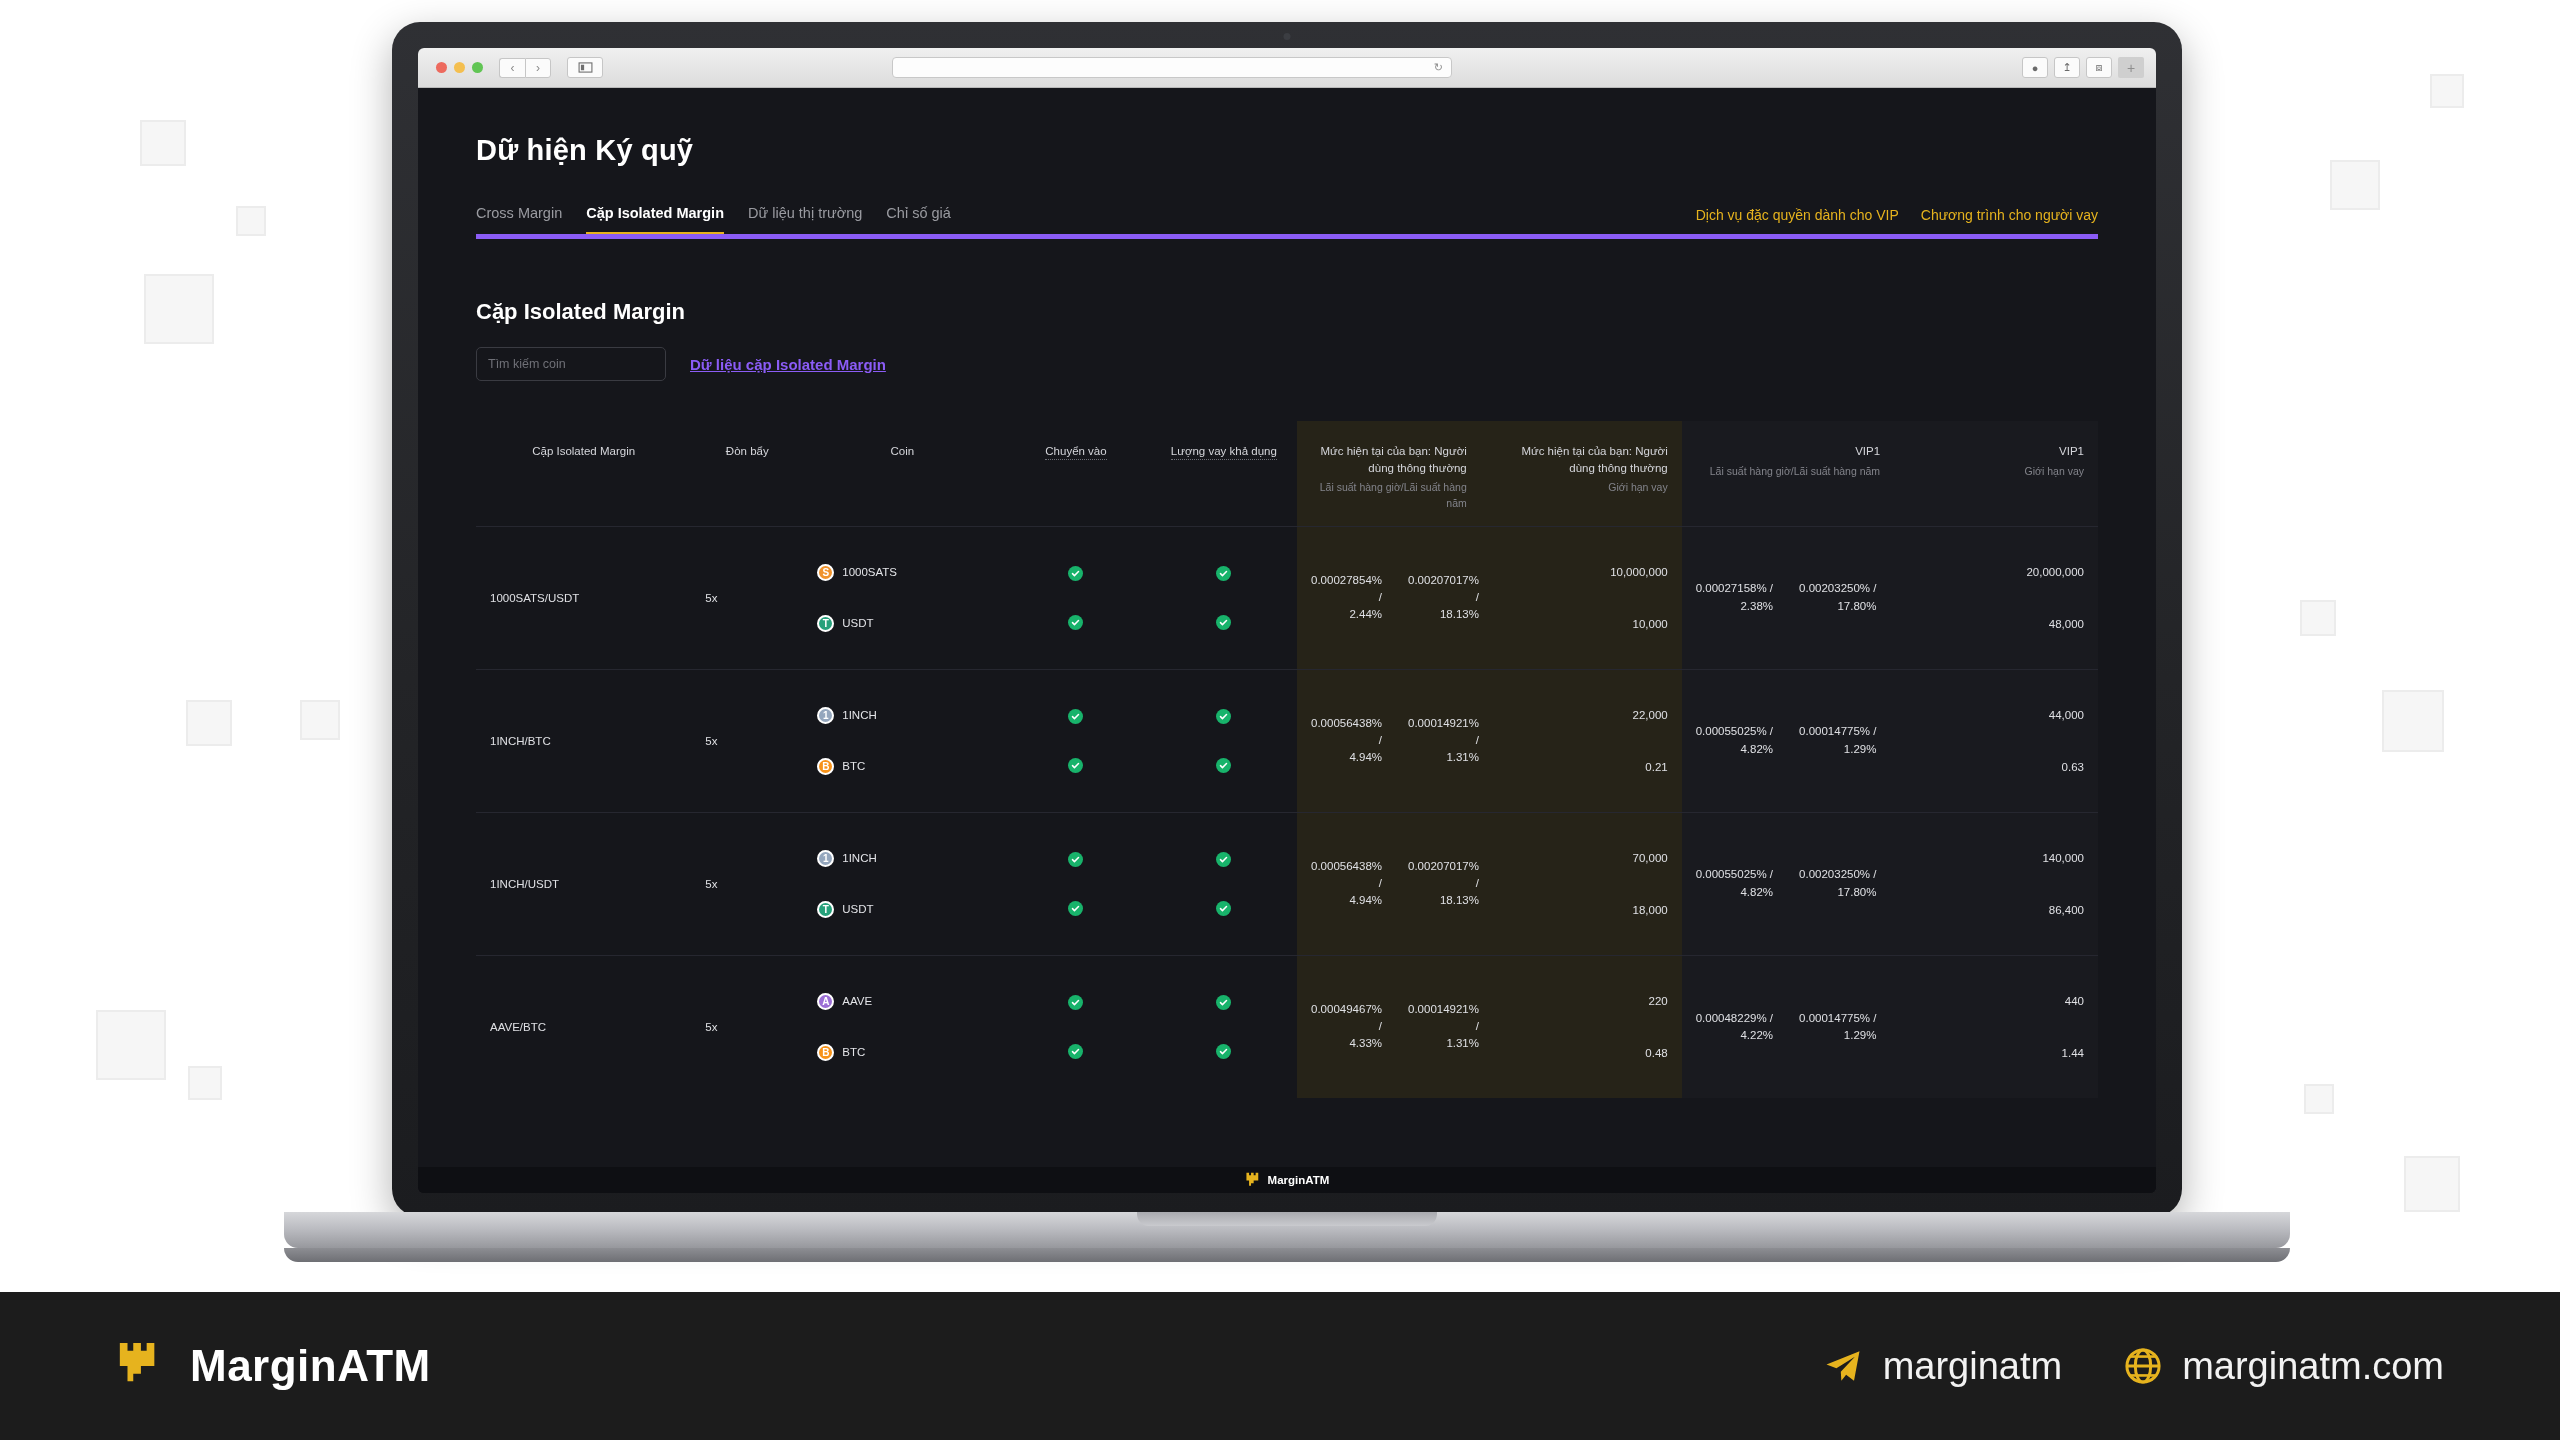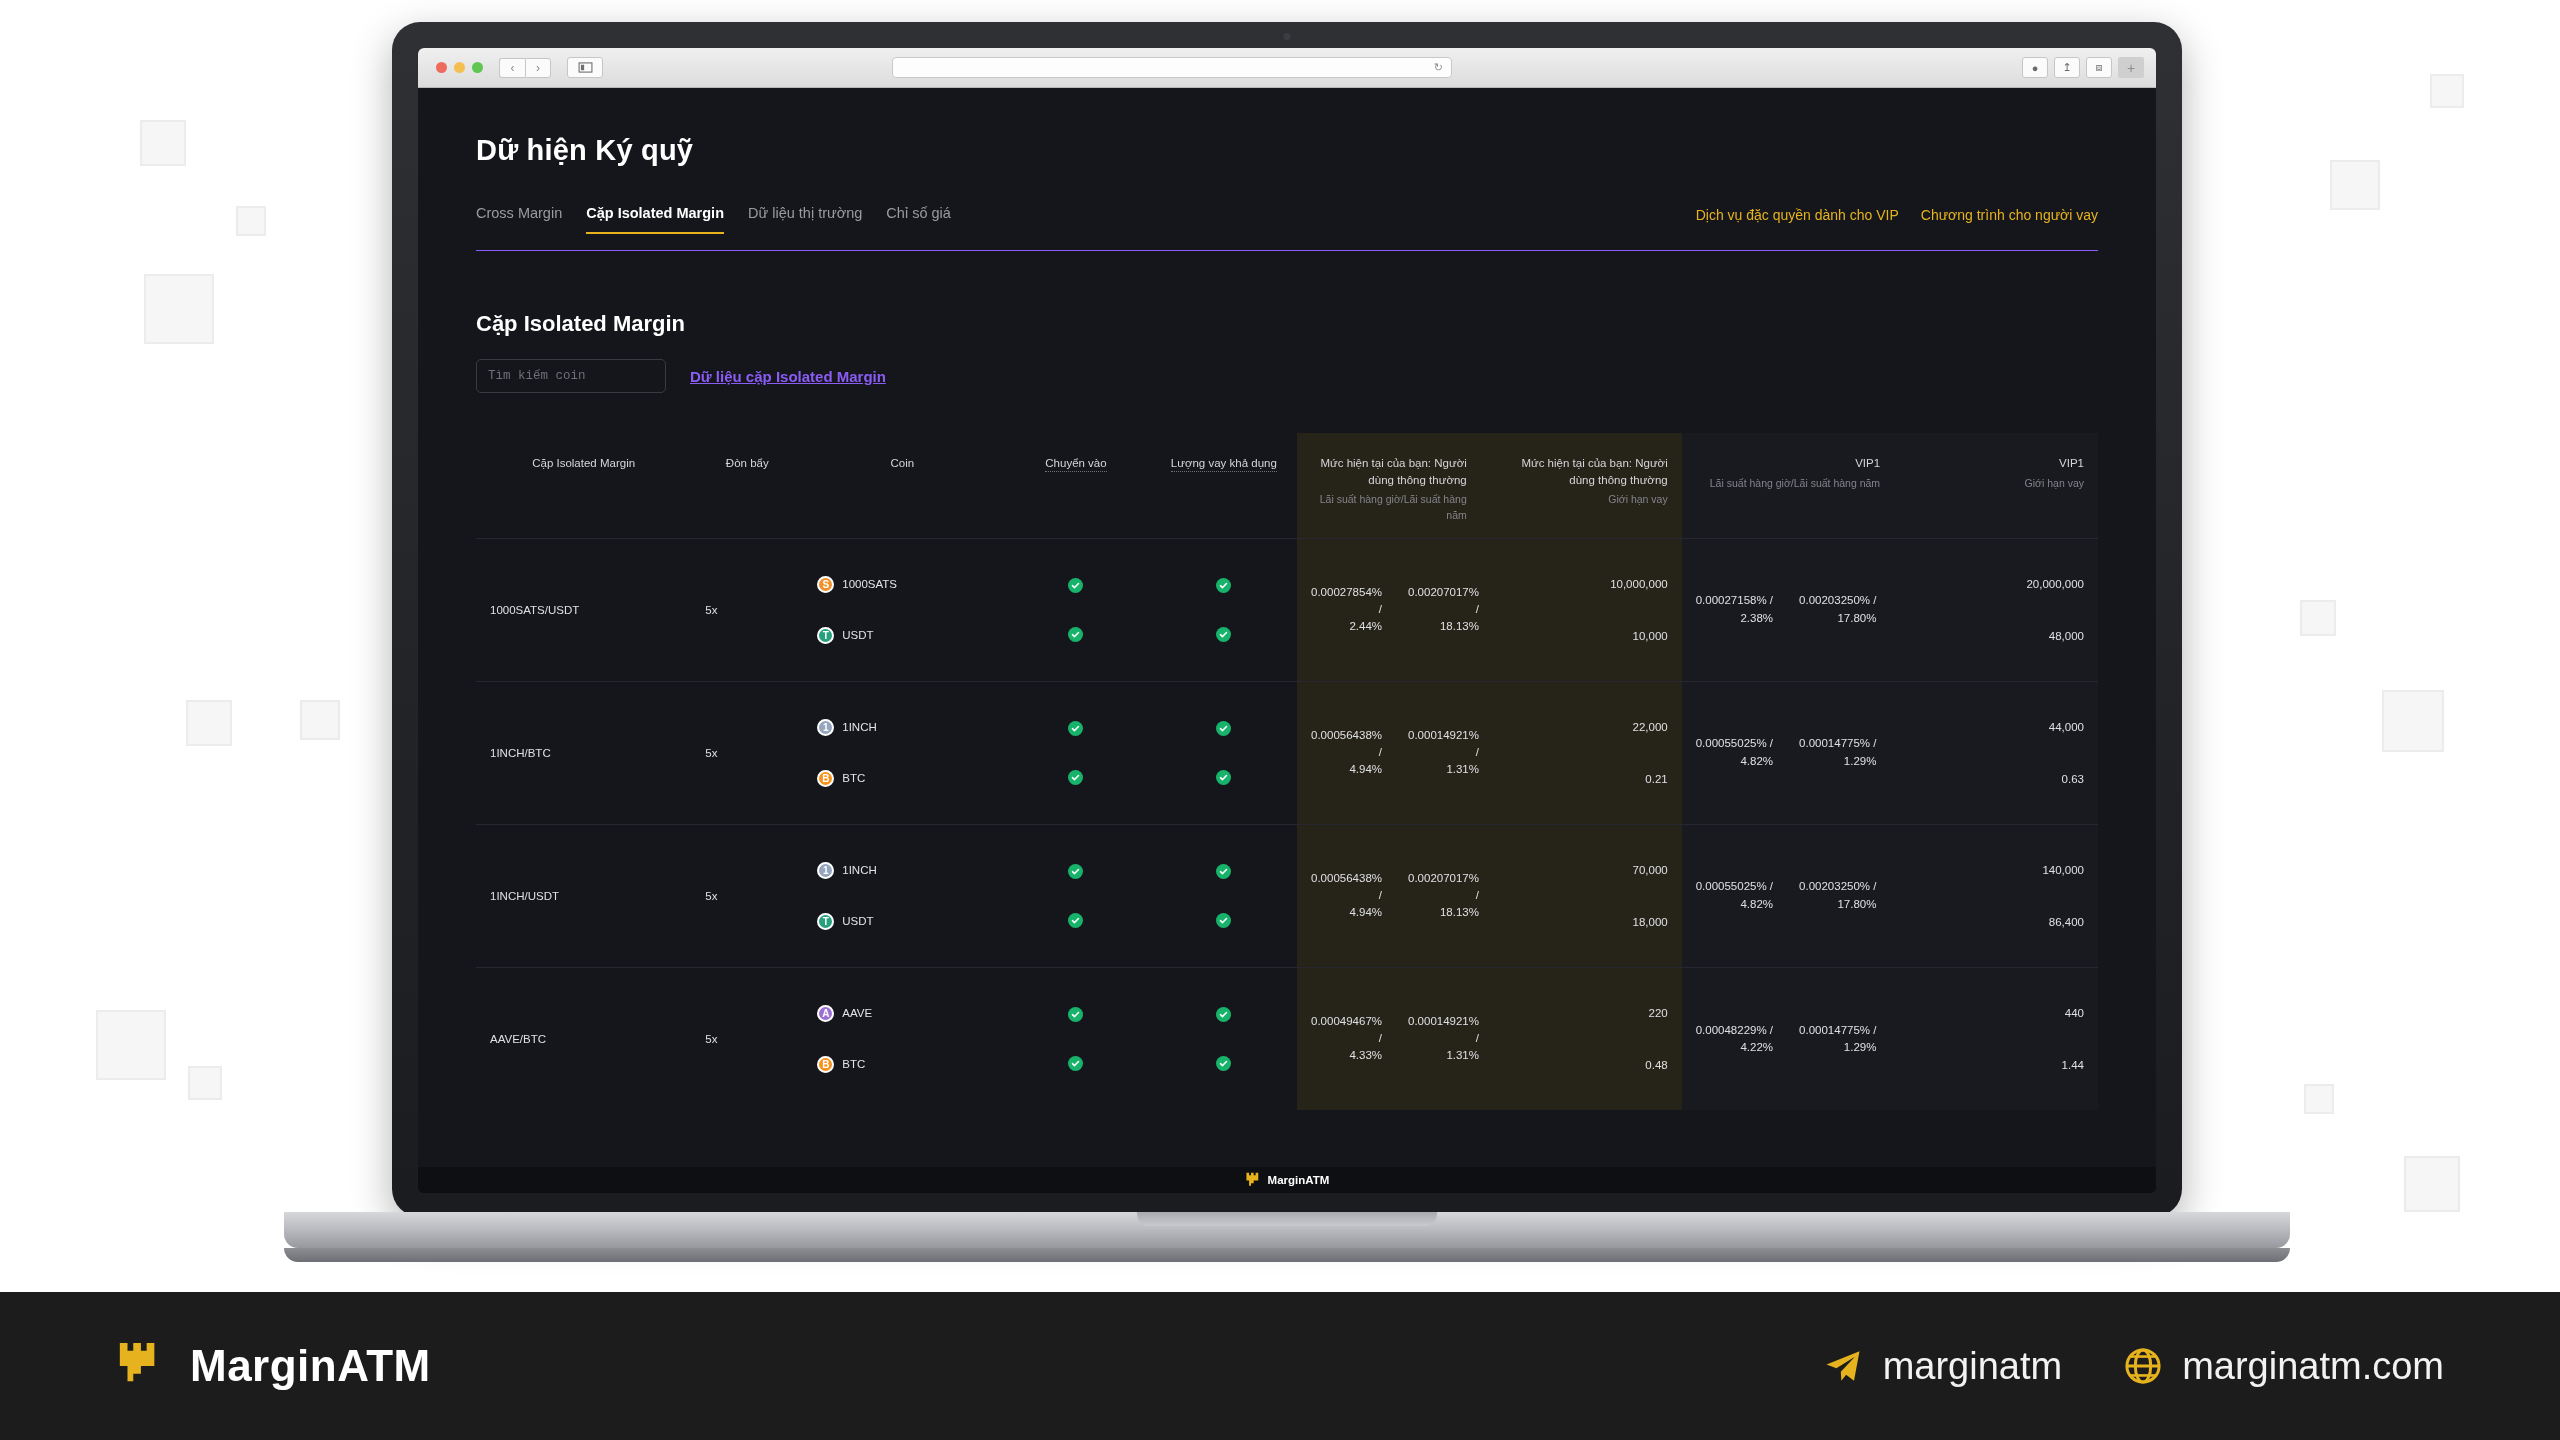"Cross Margin" .tabrow { border-bottom: 1px solid #8b5cf6 -> 5px solid #8b5cf6; padding-bottom: 16px -> 0 }
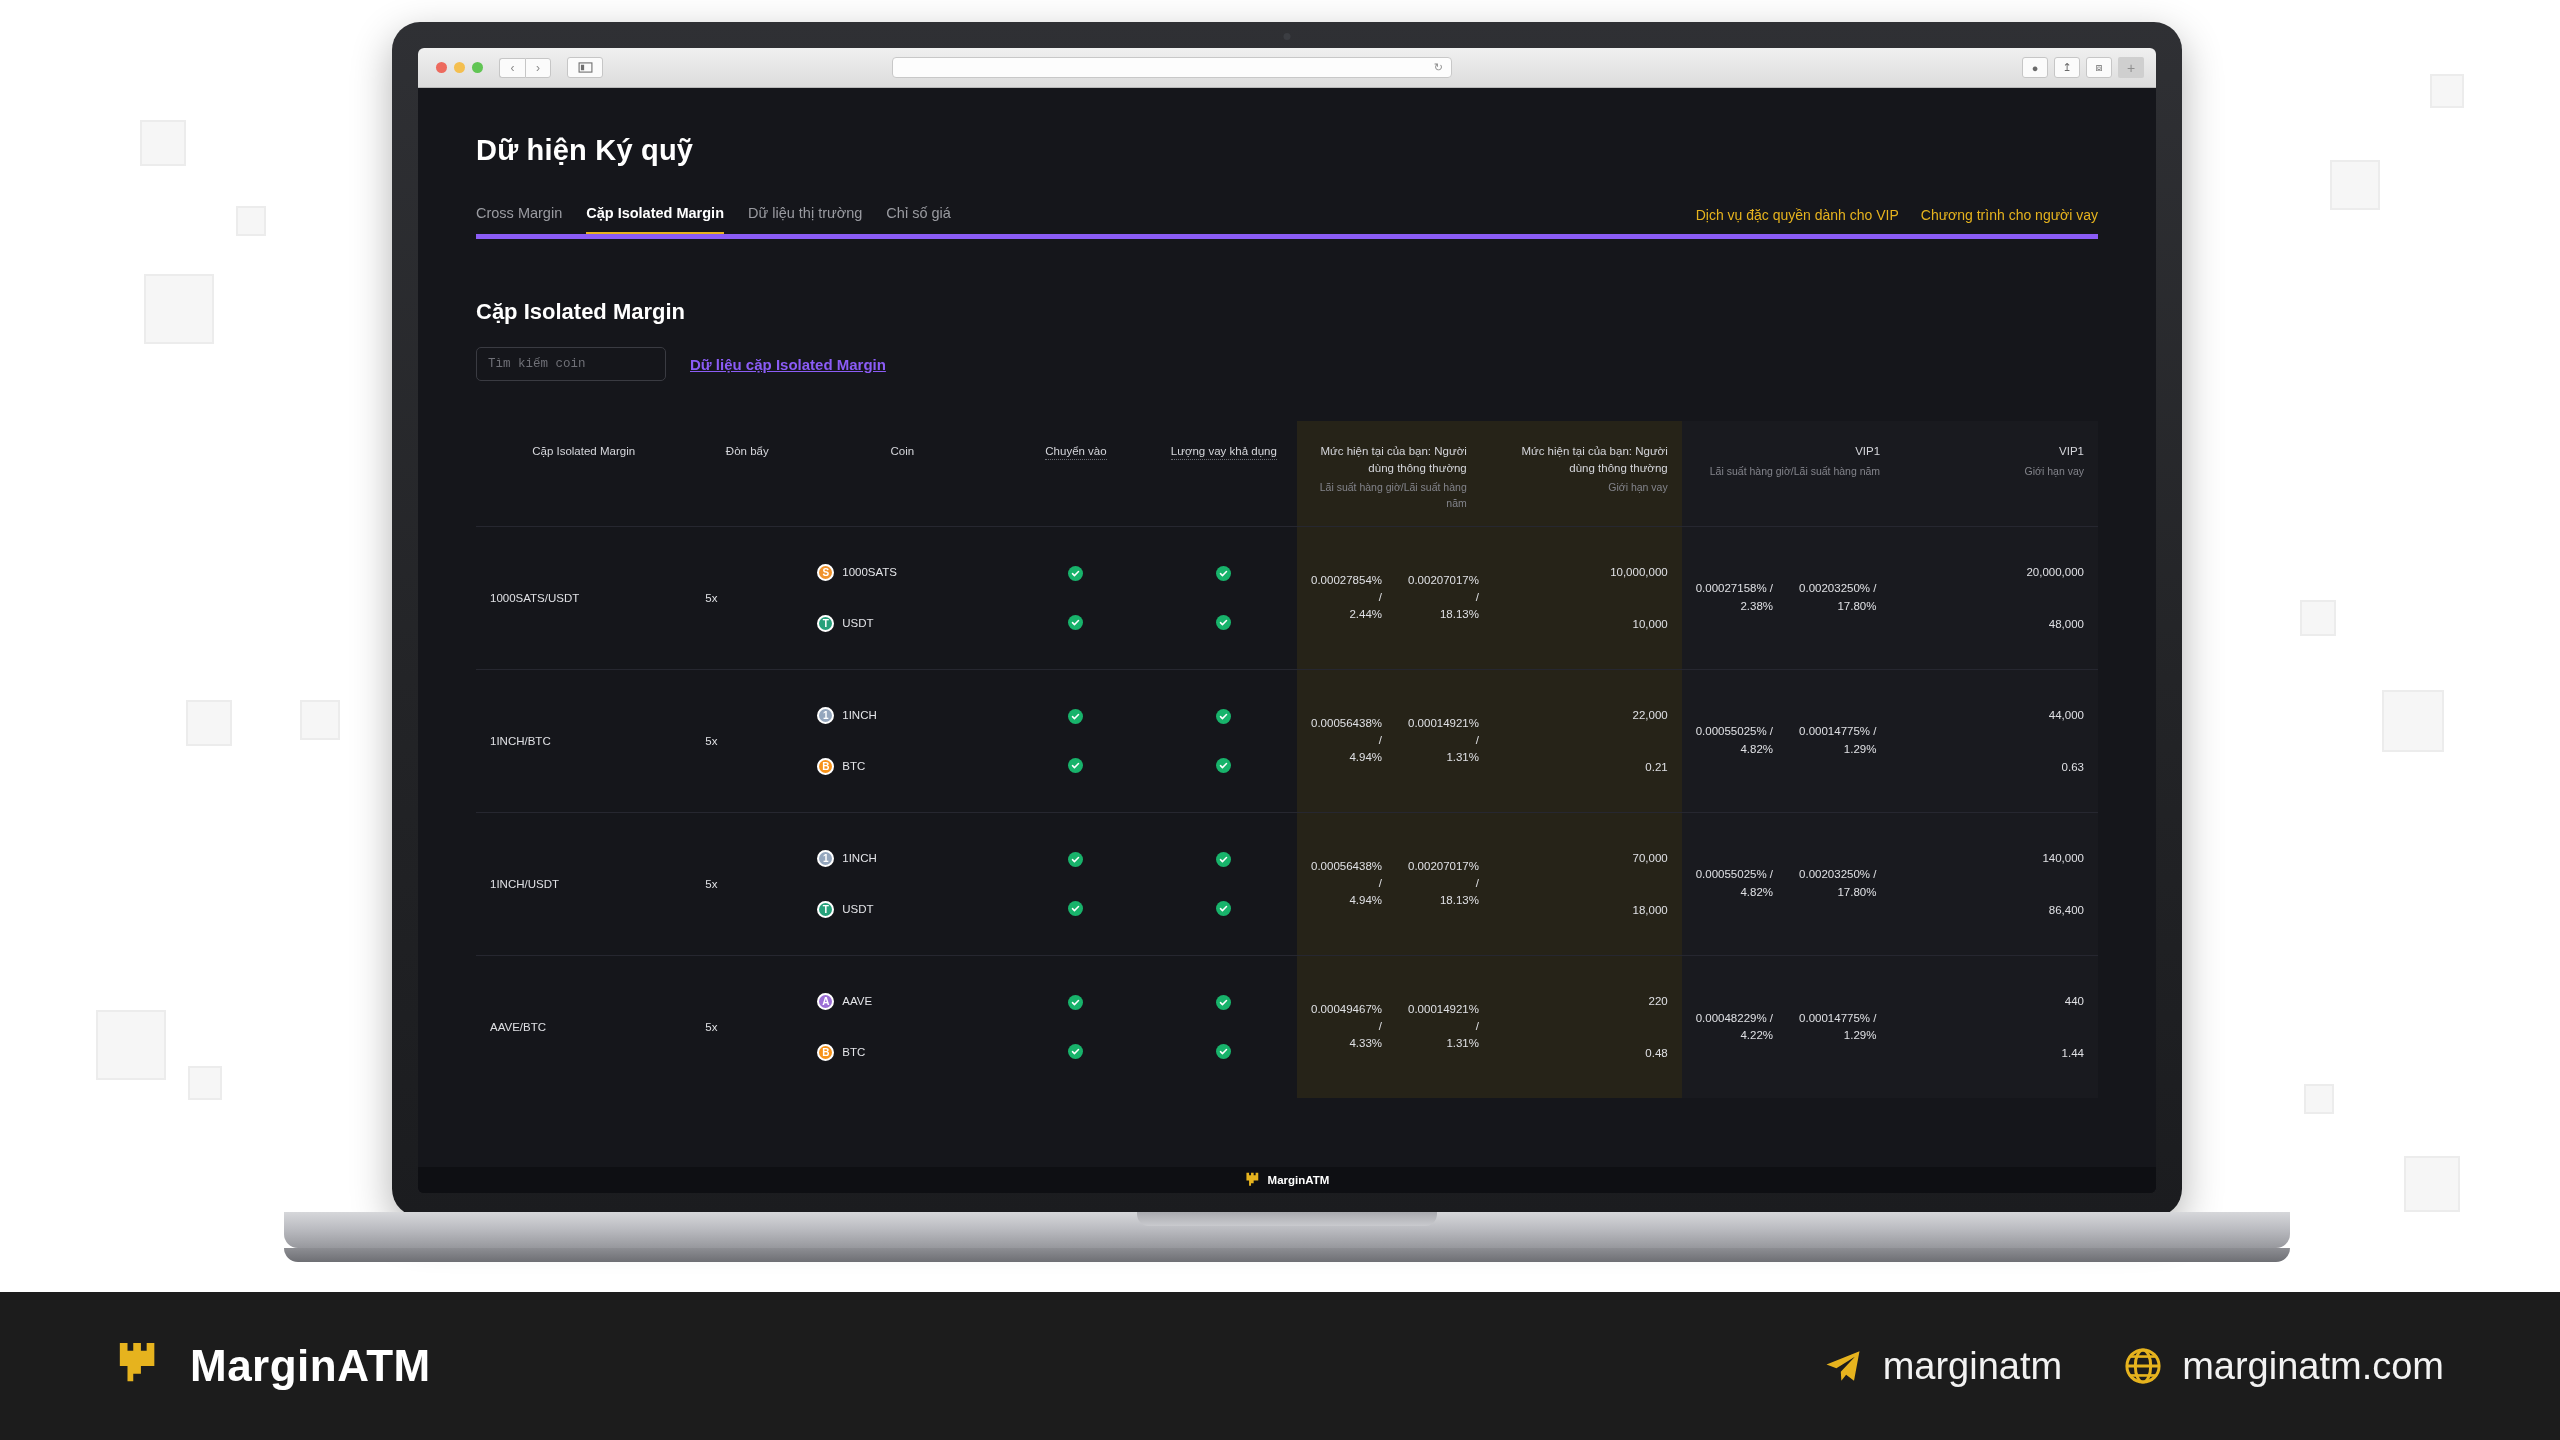"Tìm kiếm coin" .search-input { font-family: Liberation Mono, monospace -> Liberation Sans, sans-serif }
